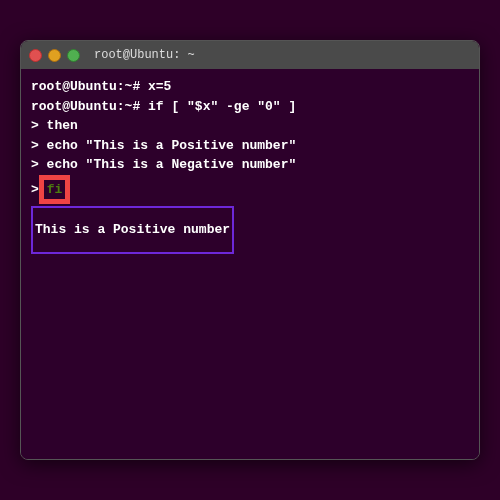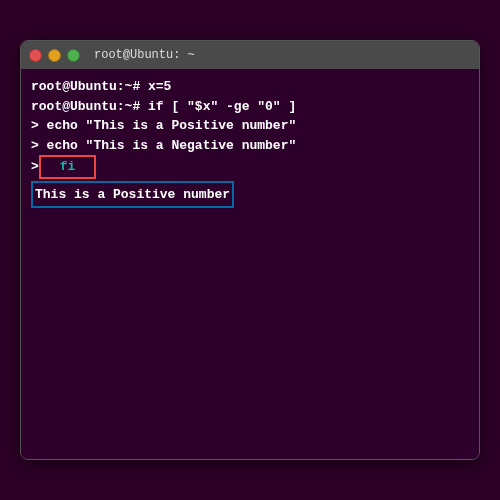"> then" span.line { html: none -> <span>&gt; then</span> }
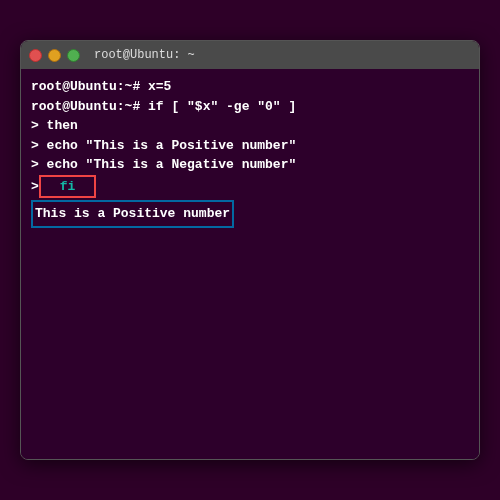"fi" .fi-block { border: 2px solid #ef4444 -> 5px solid #ef4444; color: #14b8a6 -> #4d7c0f; padding: 0 19px -> 0 3px }
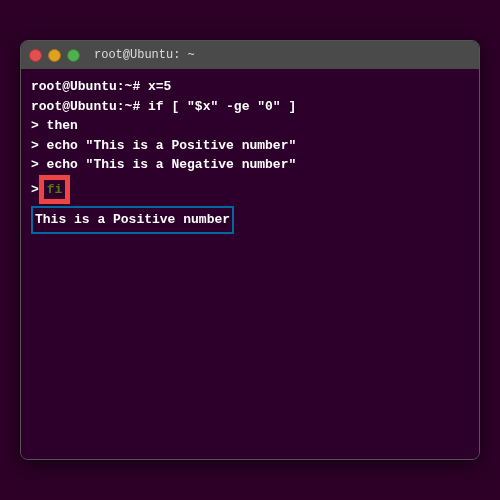"This is a Positive number" .highlighted-output { border: 2px solid #0369a1 -> 2px solid #6d28d9; padding: 2px 2px -> 12px 2px }
